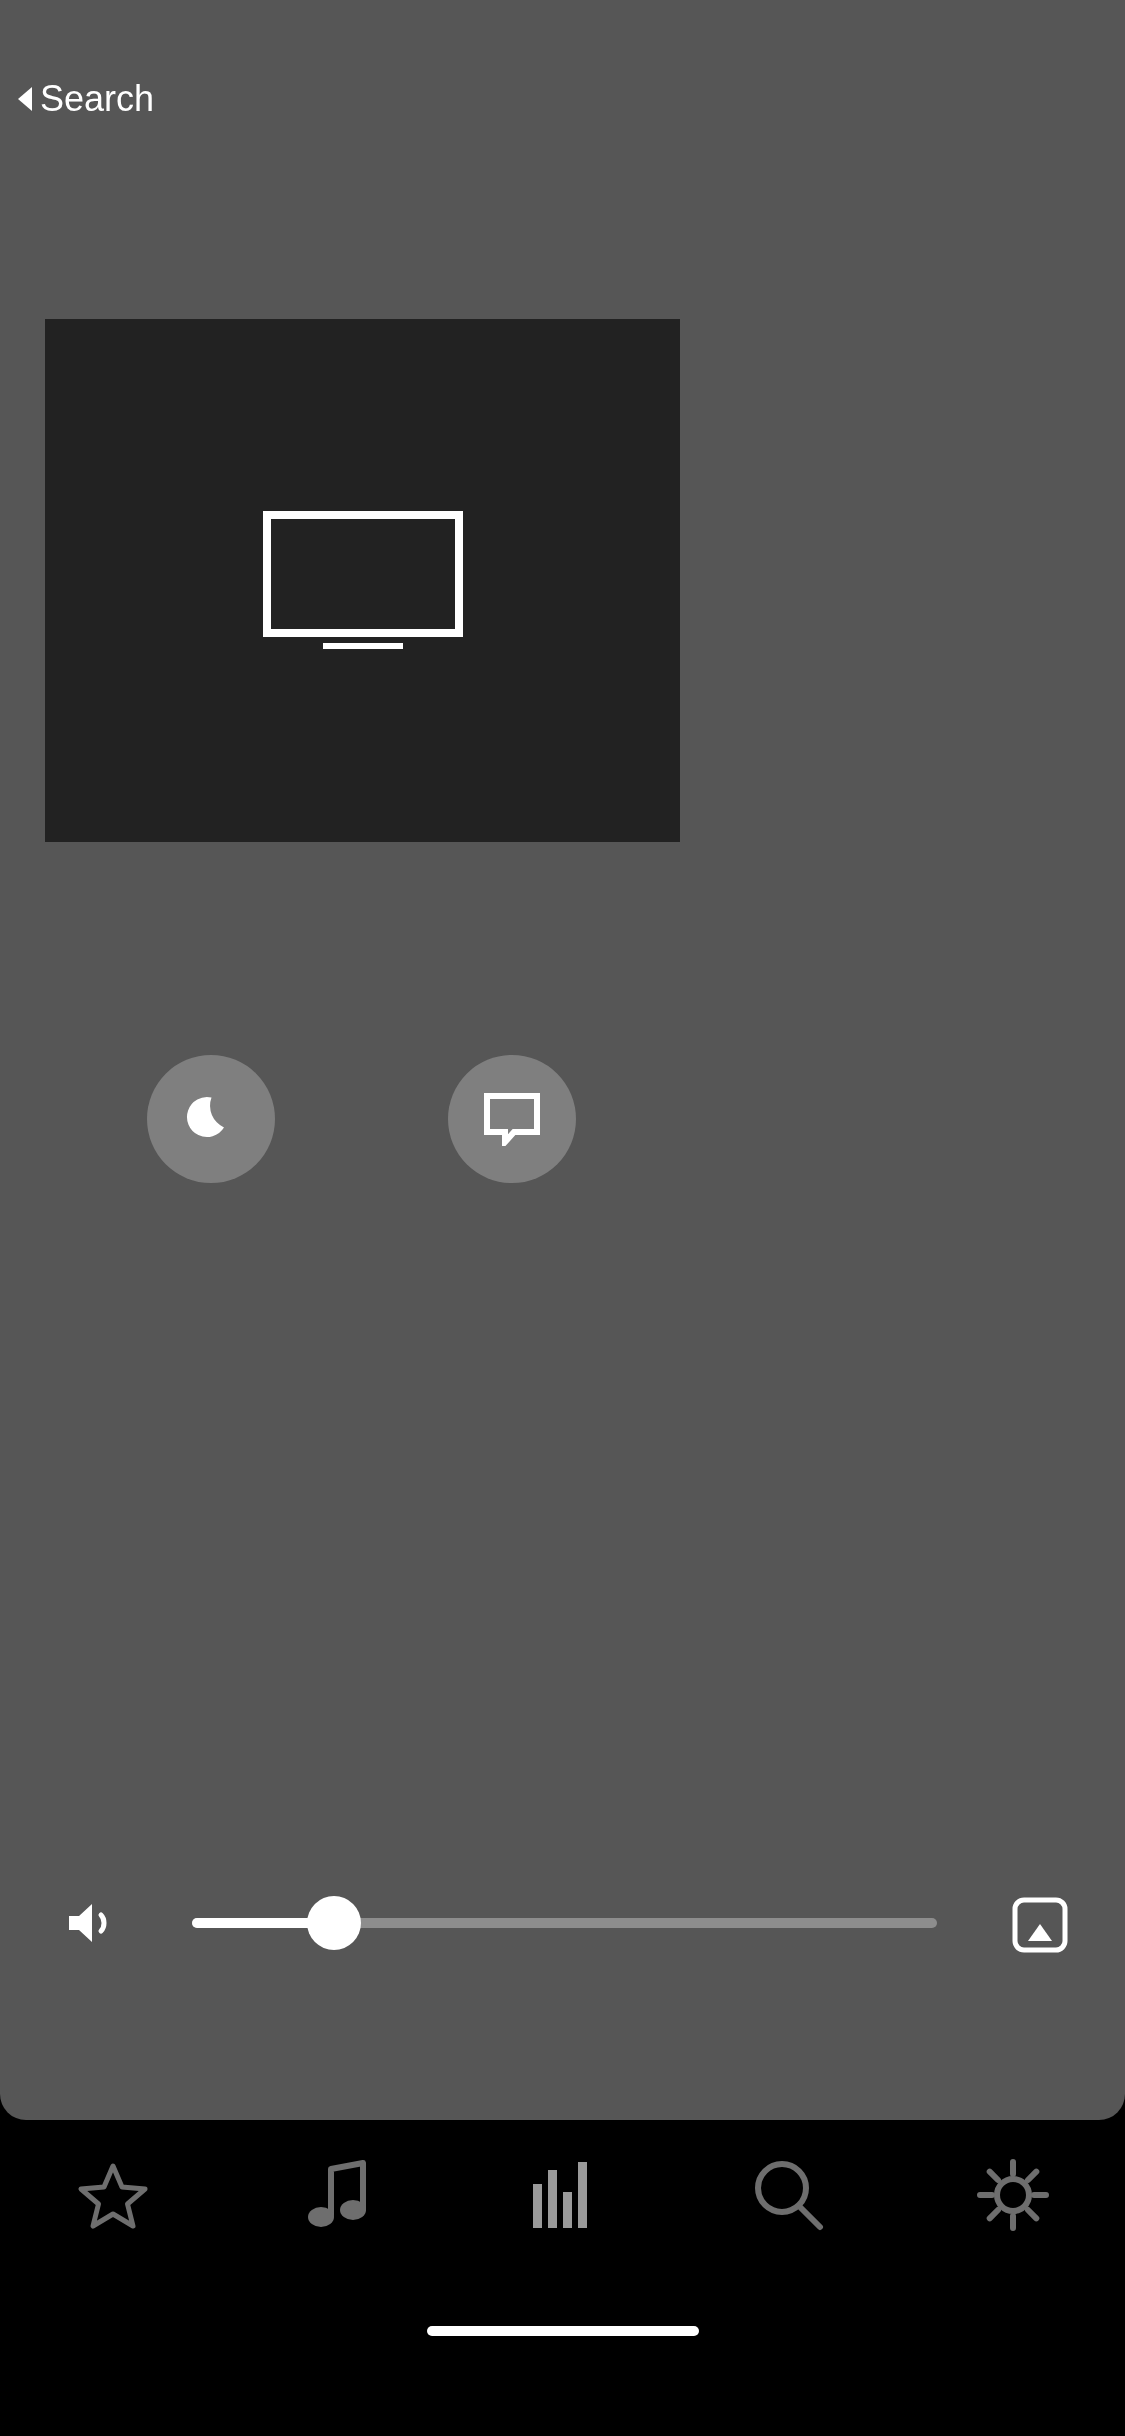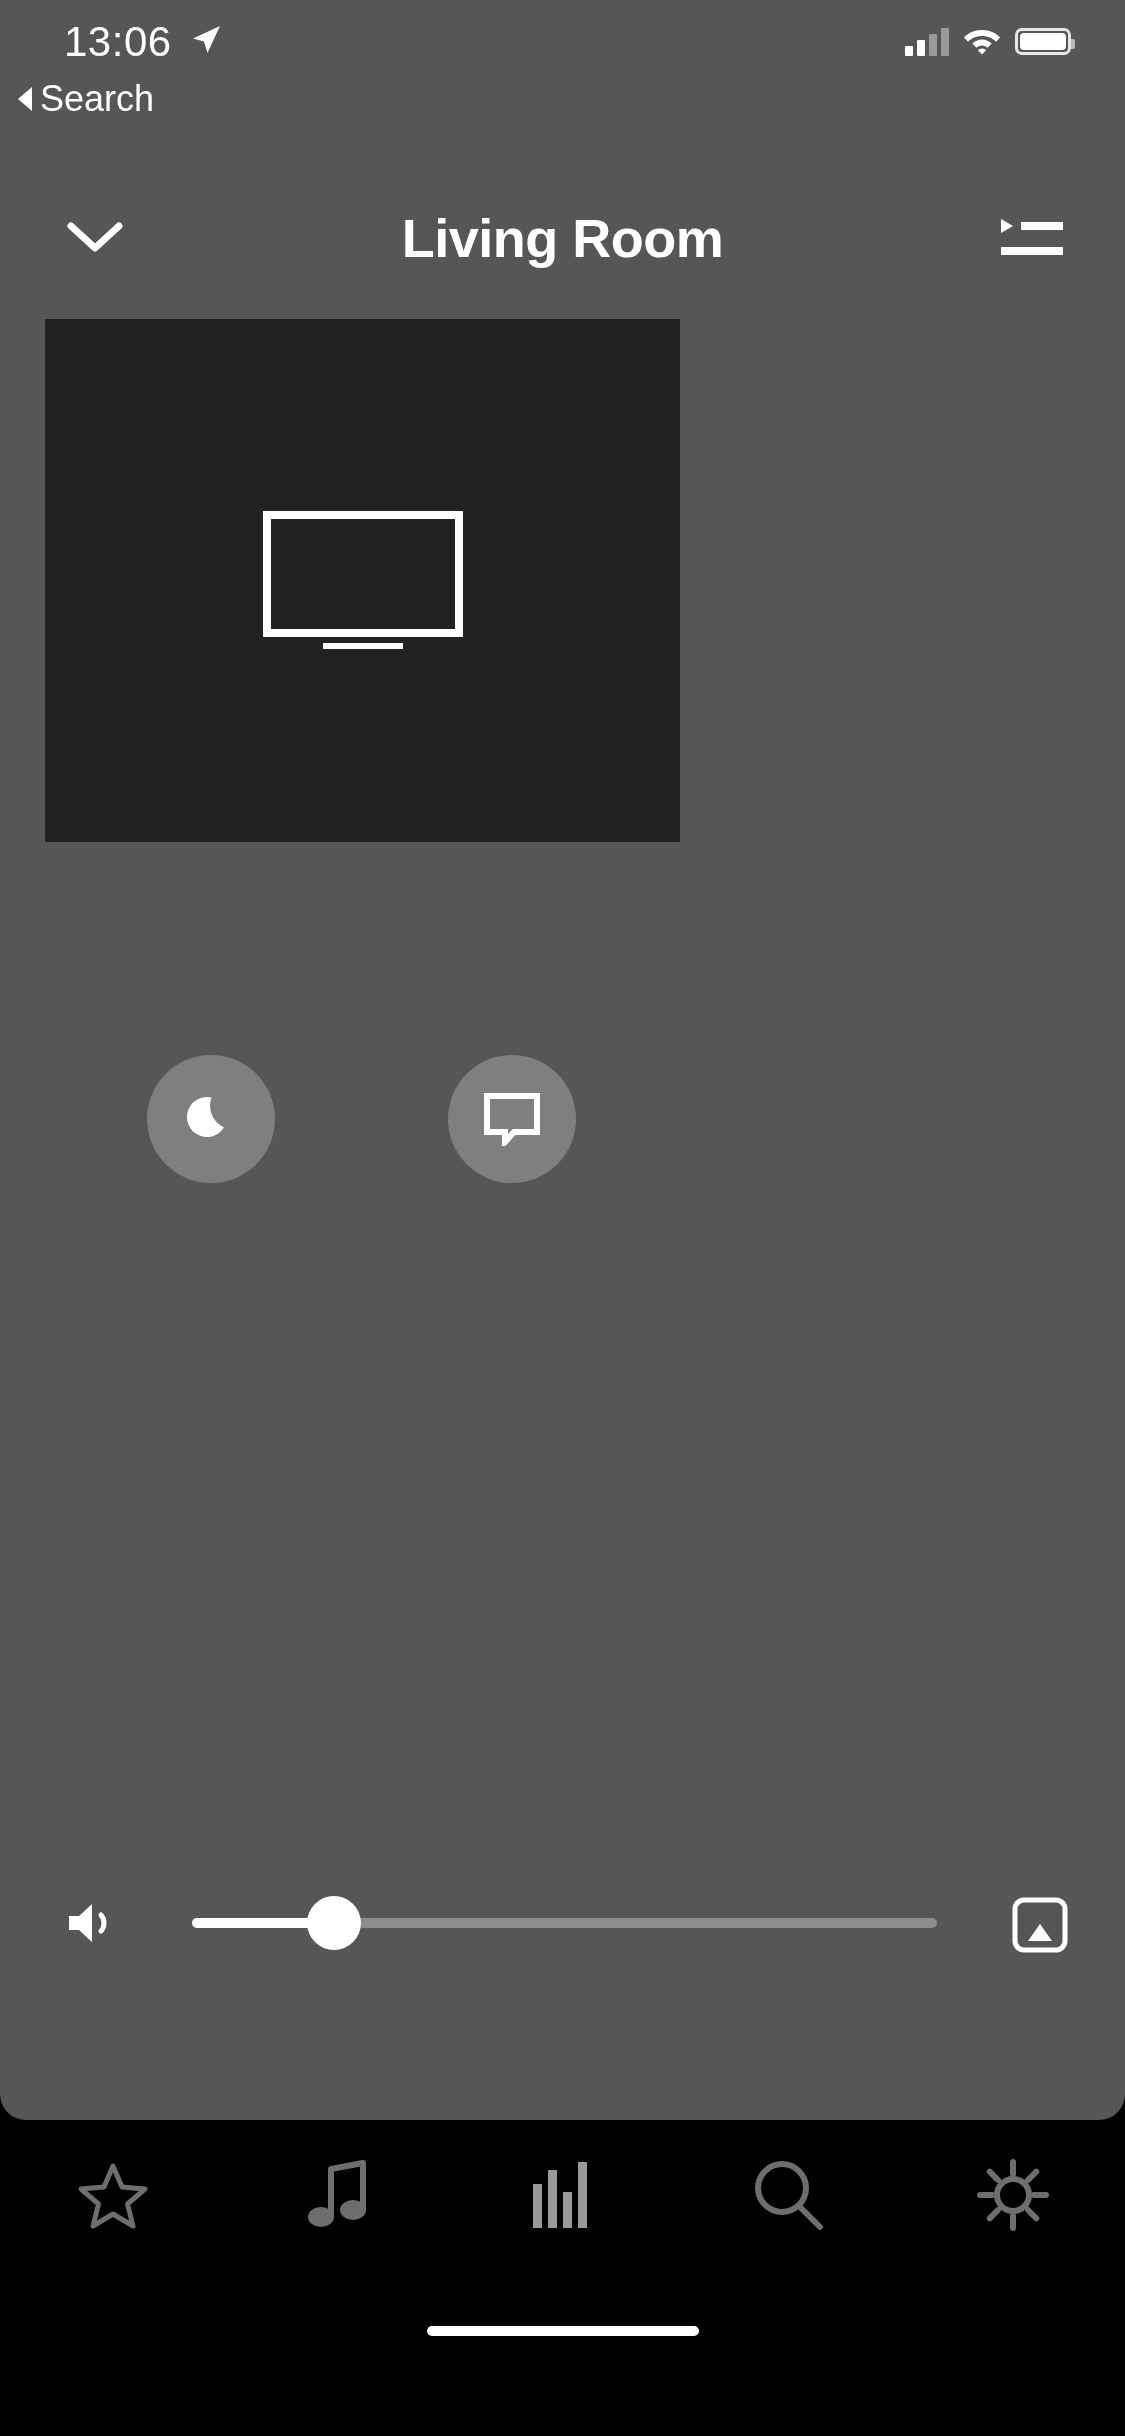"13:06" div.statusbar { html: <div> <div>13:06</div> <svg> <path></path> </svg> <div> <div> <i></i> <i></i> <i></i> <i></i> </div> <svg> <path></path> <path></path> <path></path> </svg> <div> <div></div> </div> </div> </div> -> none }
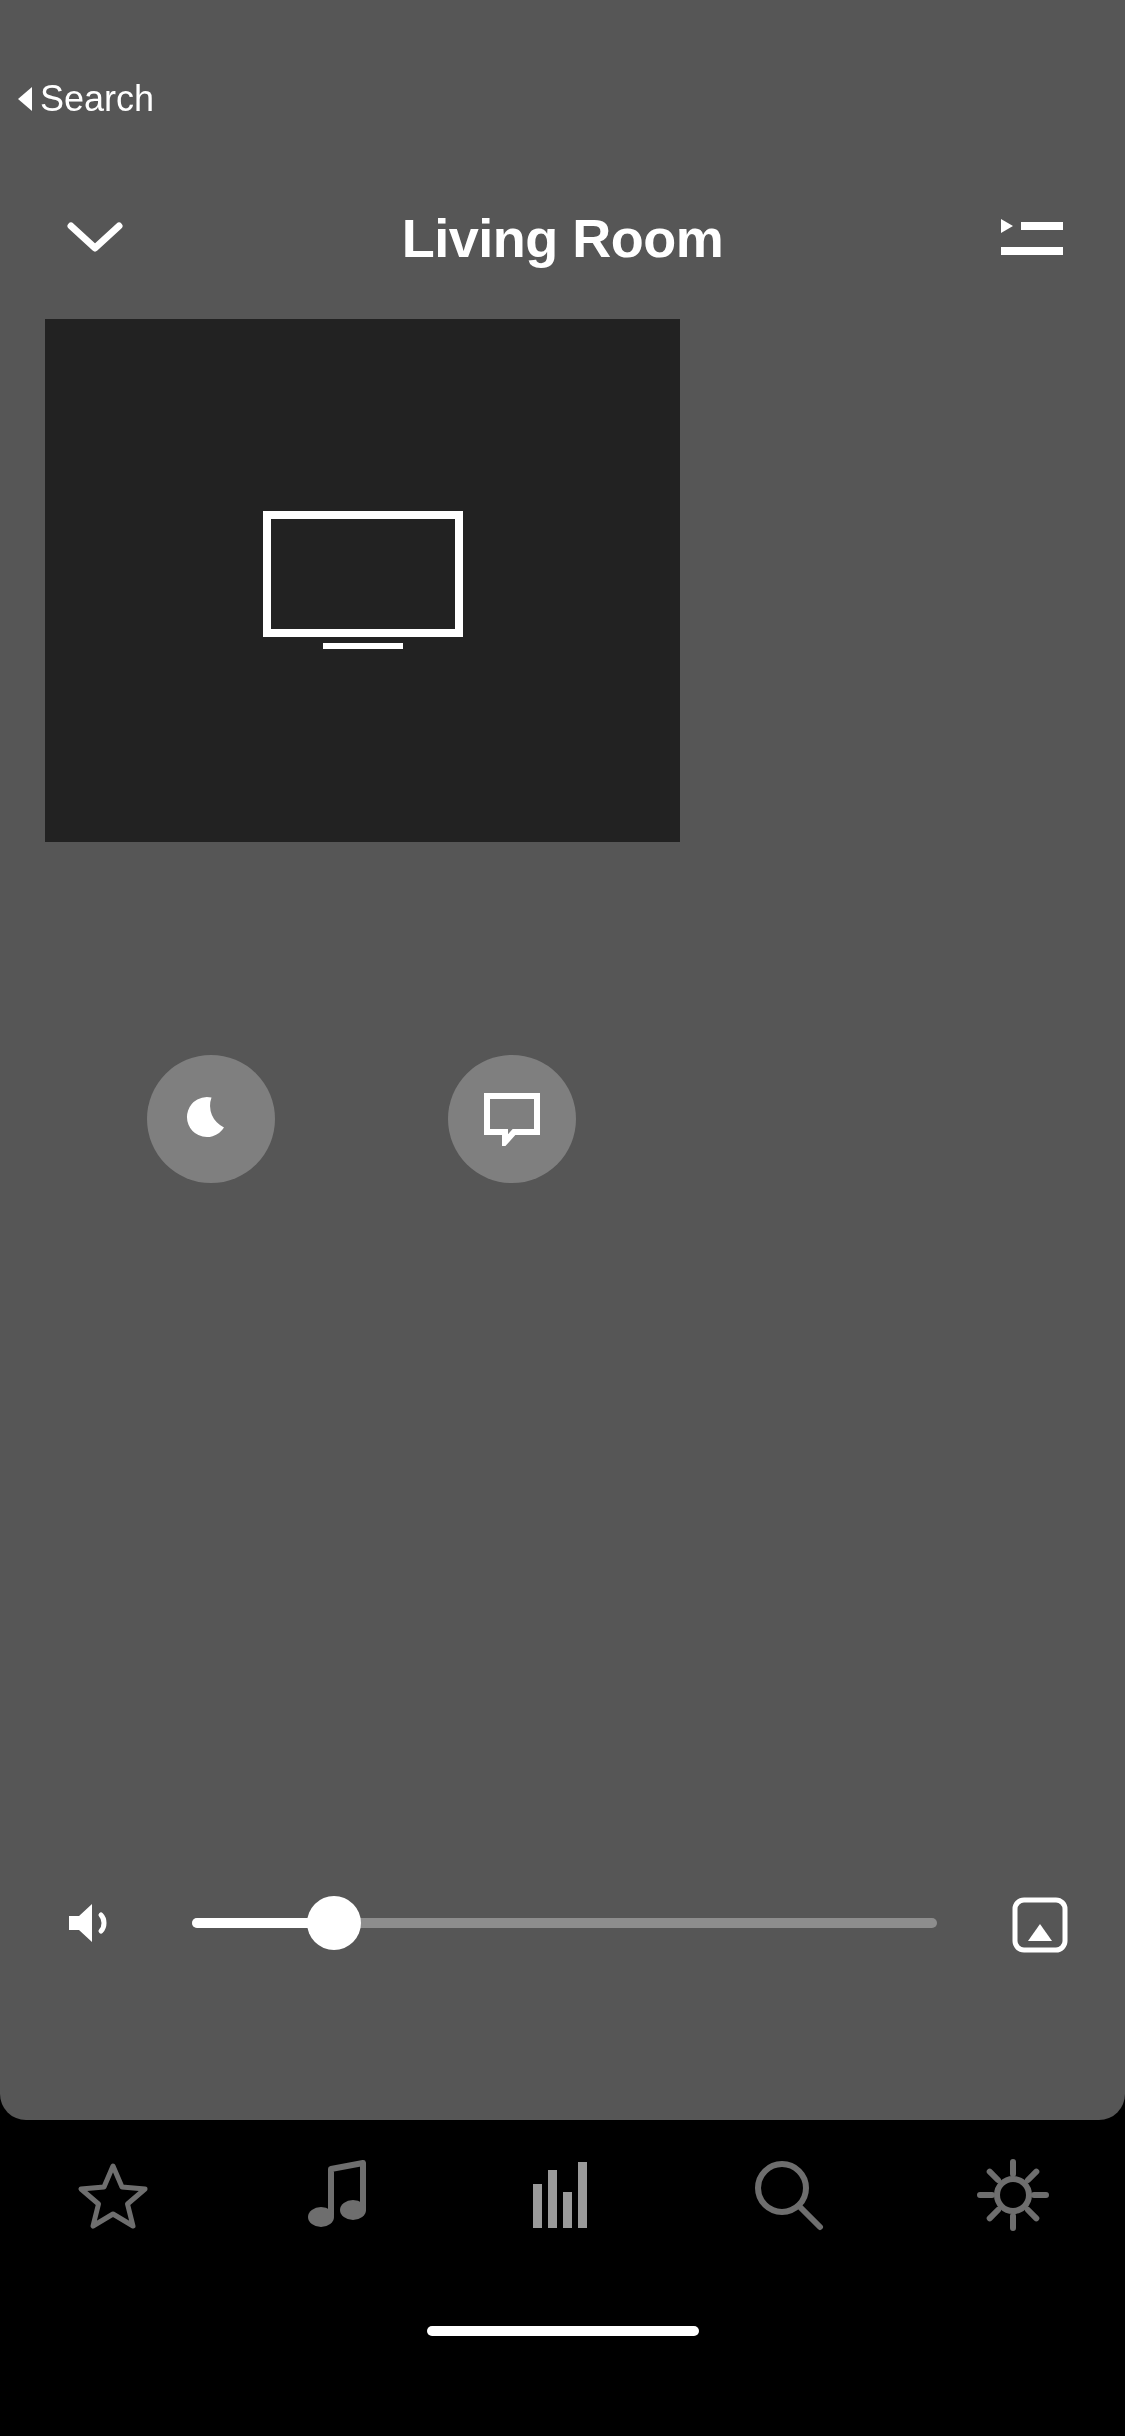"Living Room" div.navbar { html: <div> <div>Living Room</div> <div> <svg> <path></path> </svg> </div> <div> <svg> <path></path> <rect></rect> <rect></rect> </svg> </div> </div> -> none }
